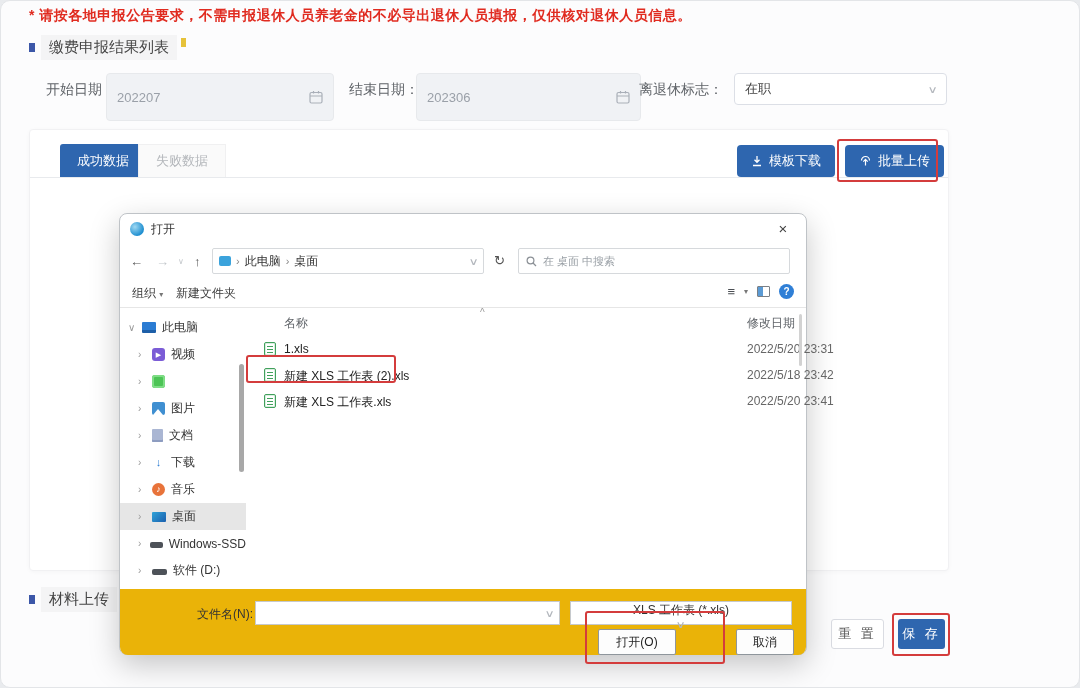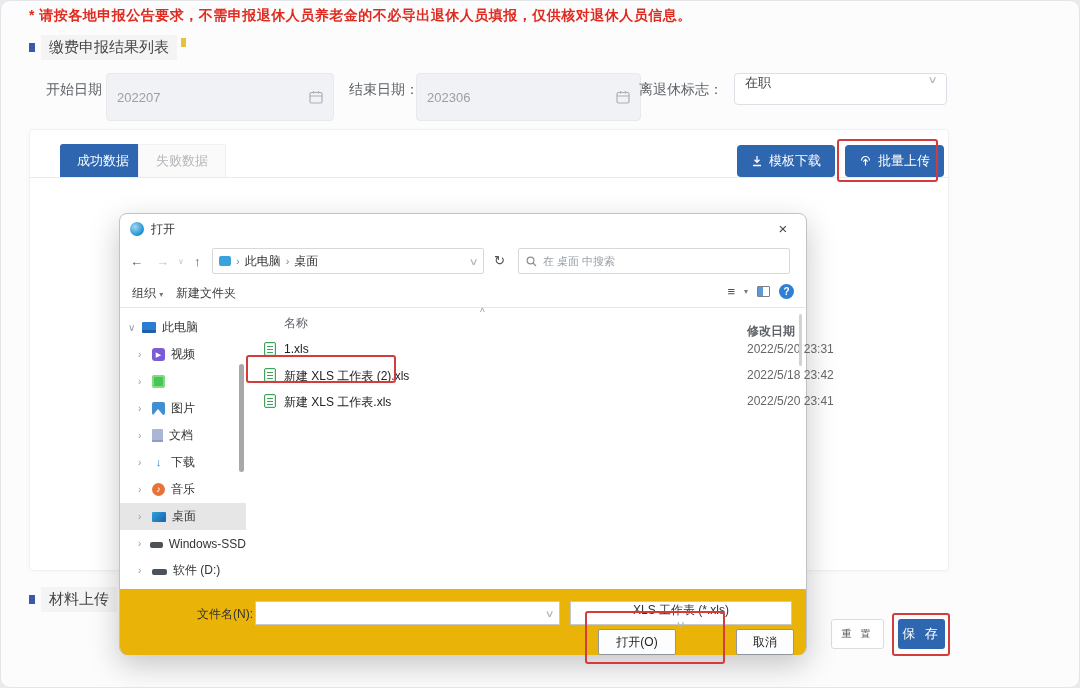"在职" .fselect { align-items: none -> center }
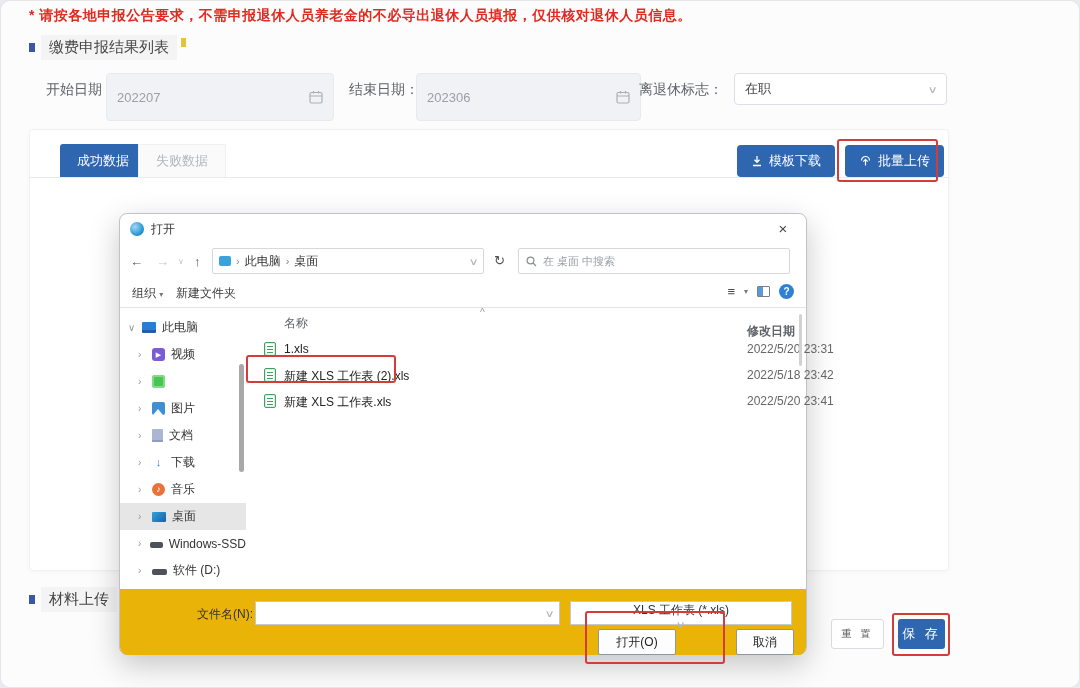"修改日期" .fhead .h-date { font-weight: bold -> none; top: 13px -> 5px }
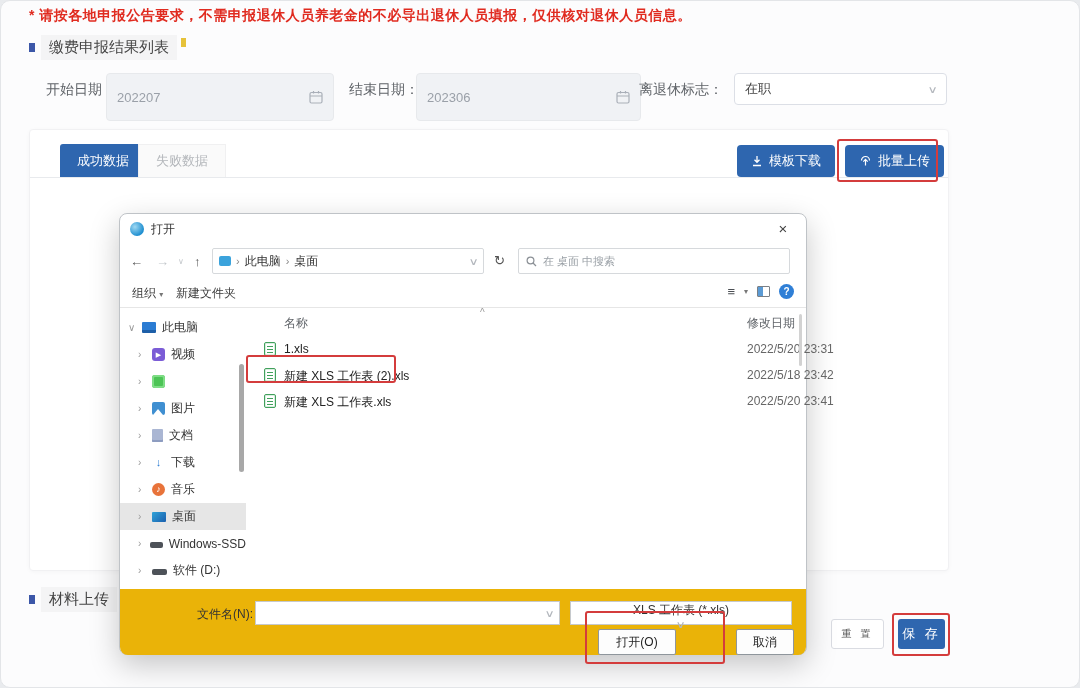"重 置" .pbtn-reset { font-size: 10px -> 13px }
